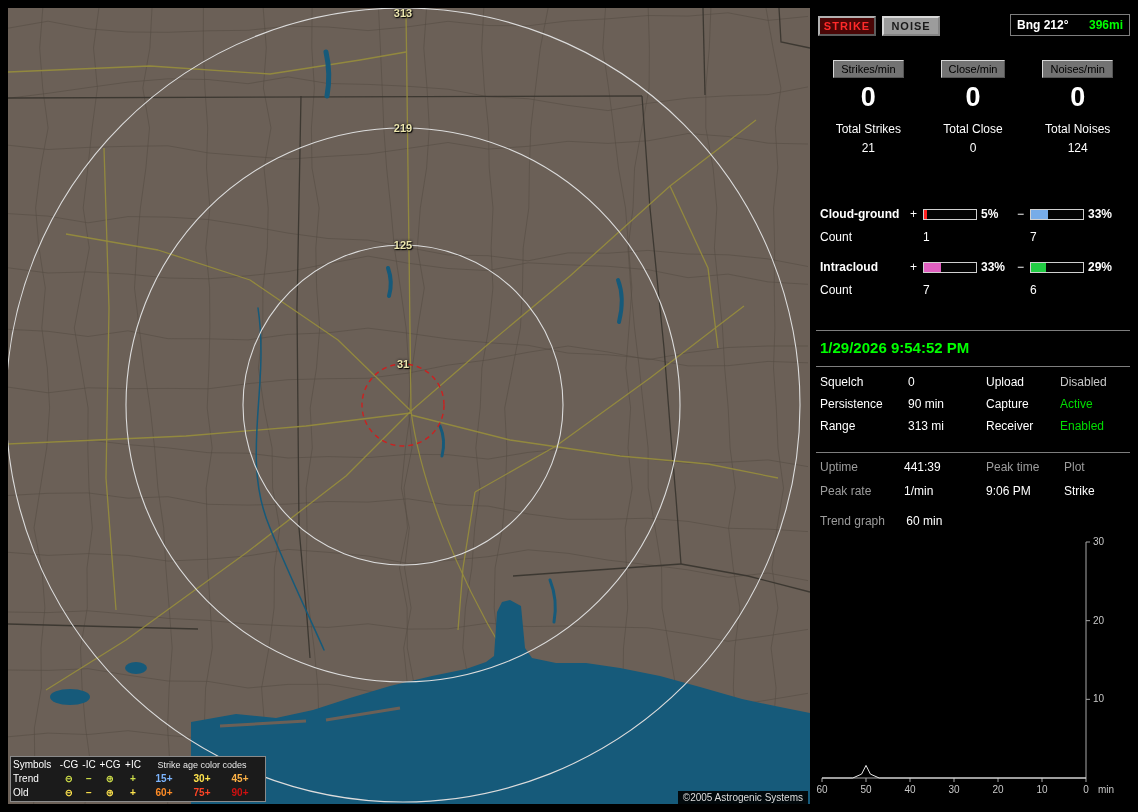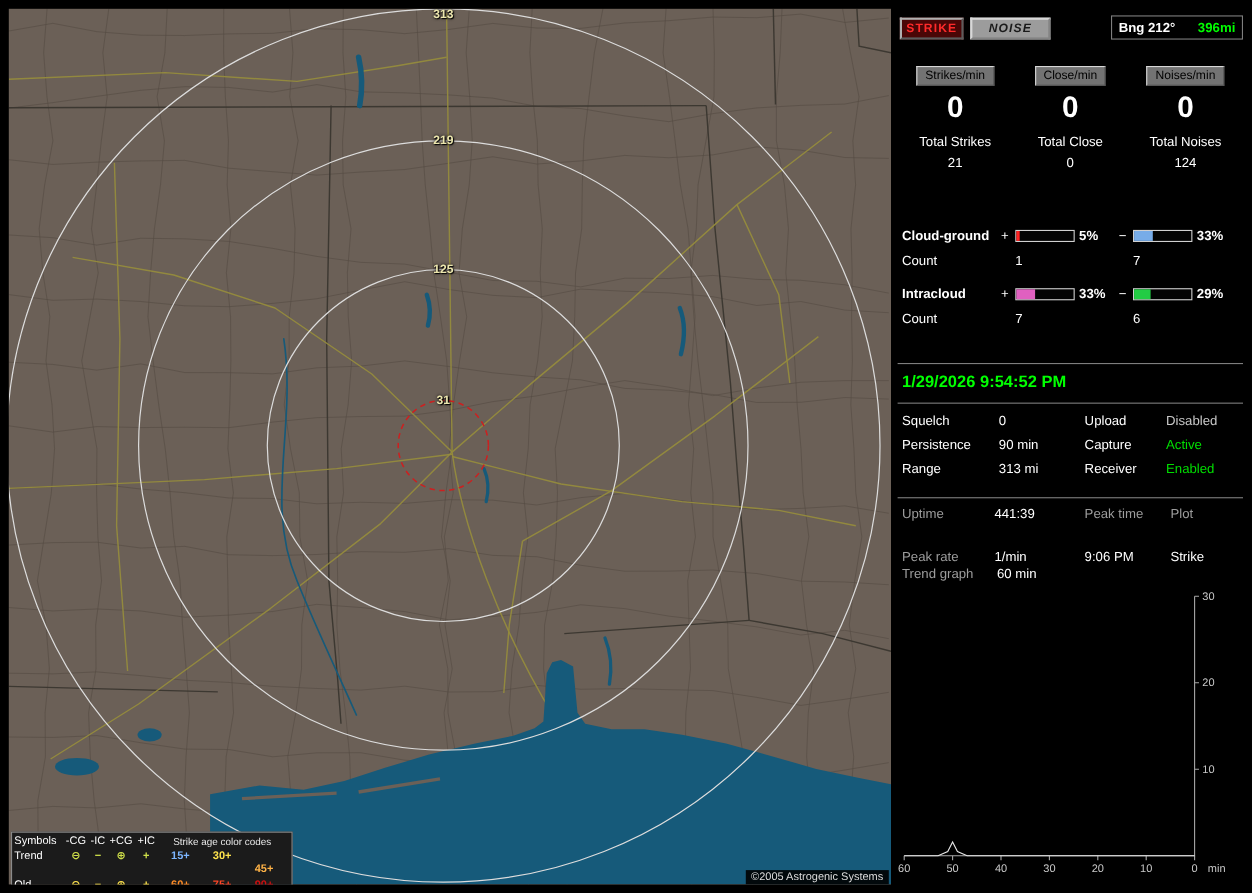"NOISE" #noise-btn { font-style: italic -> none; width: 73px -> 58px }
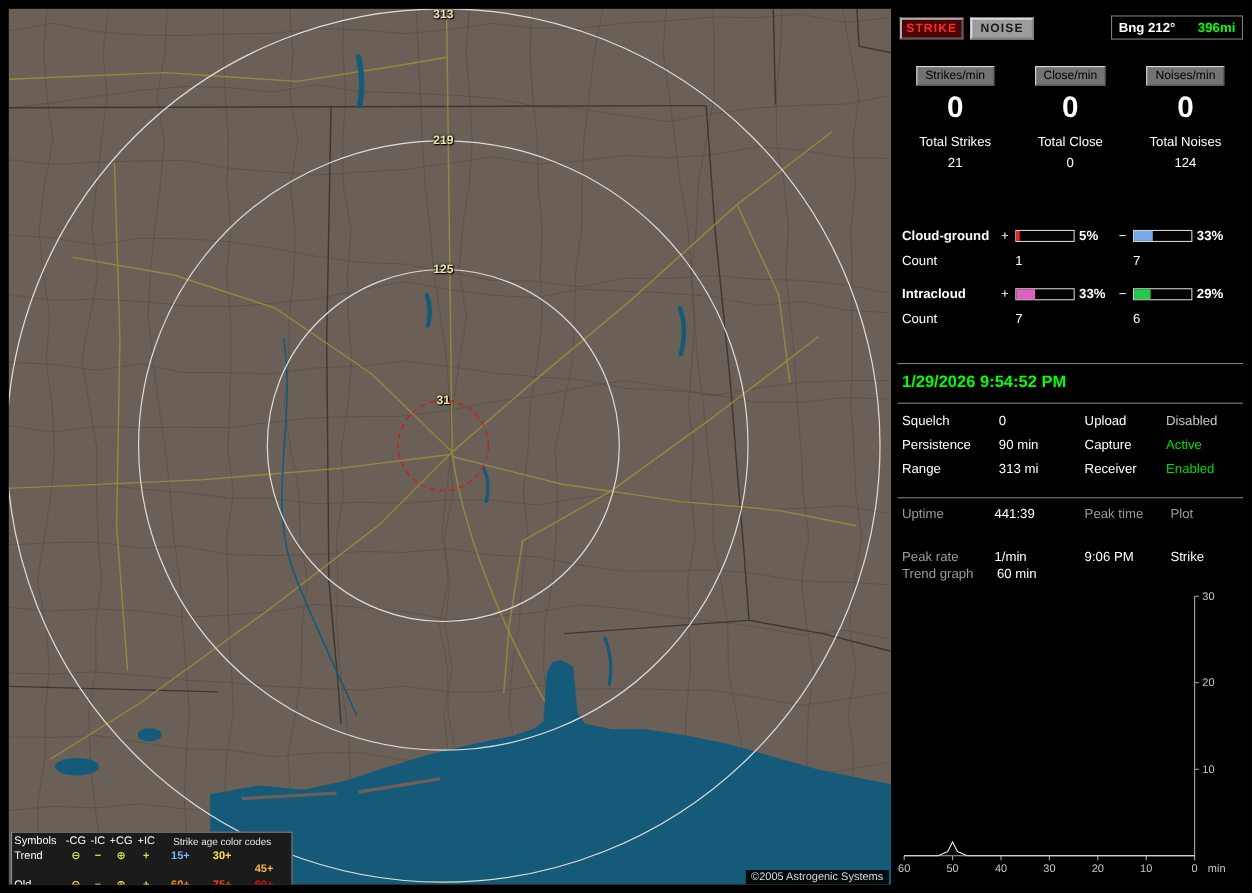"Uptime" .stats-grid { row-gap: 25px -> 10px }
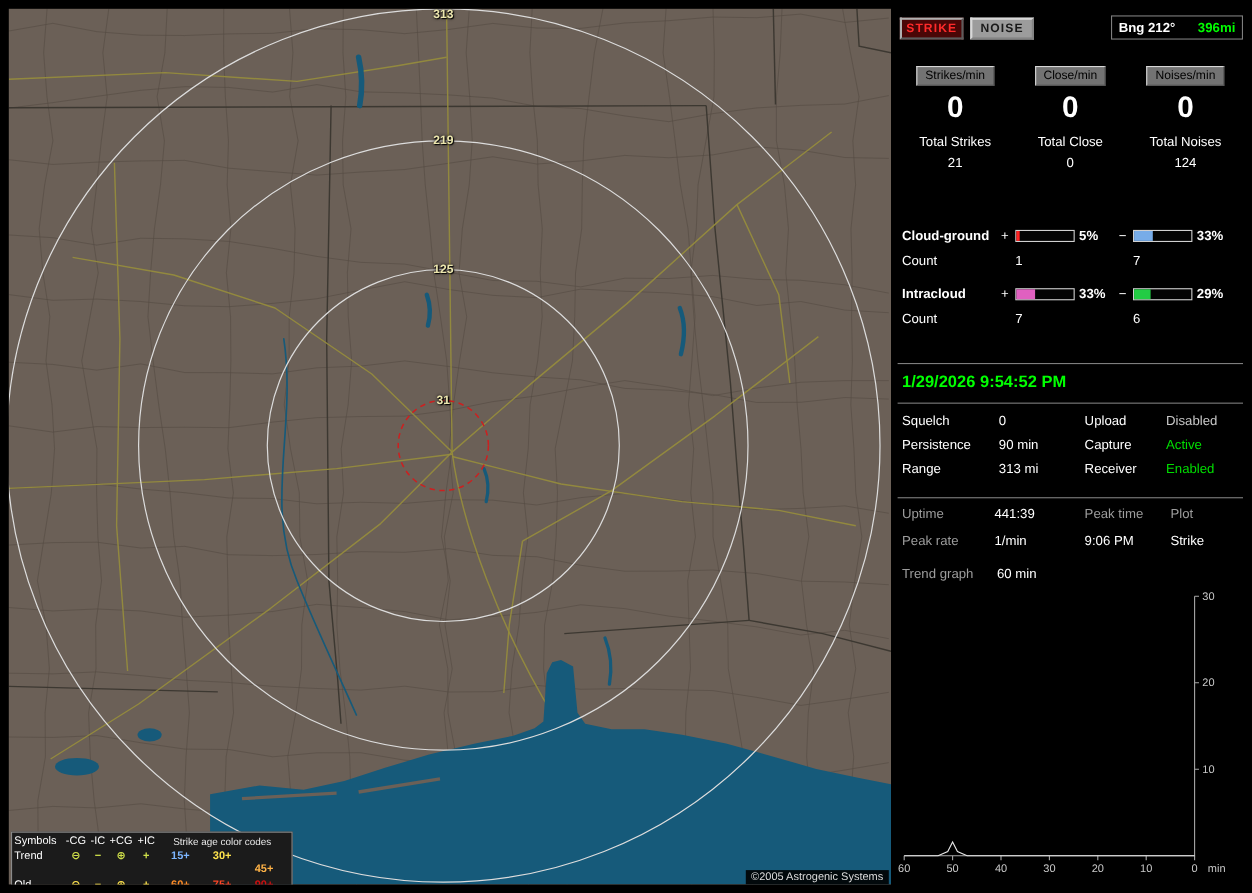"45+" span.legend-age { margin-top: 12px -> none }
